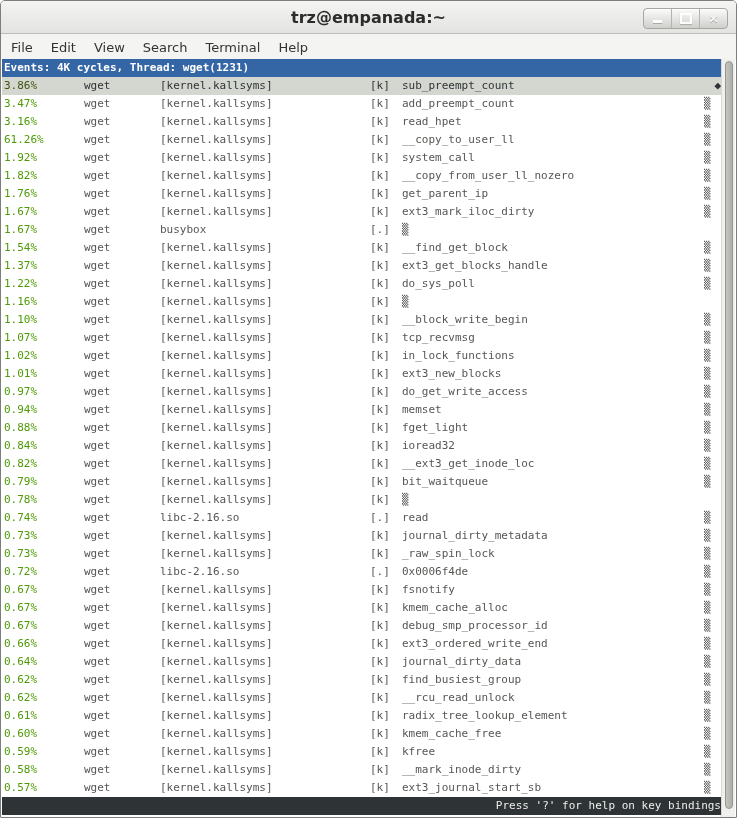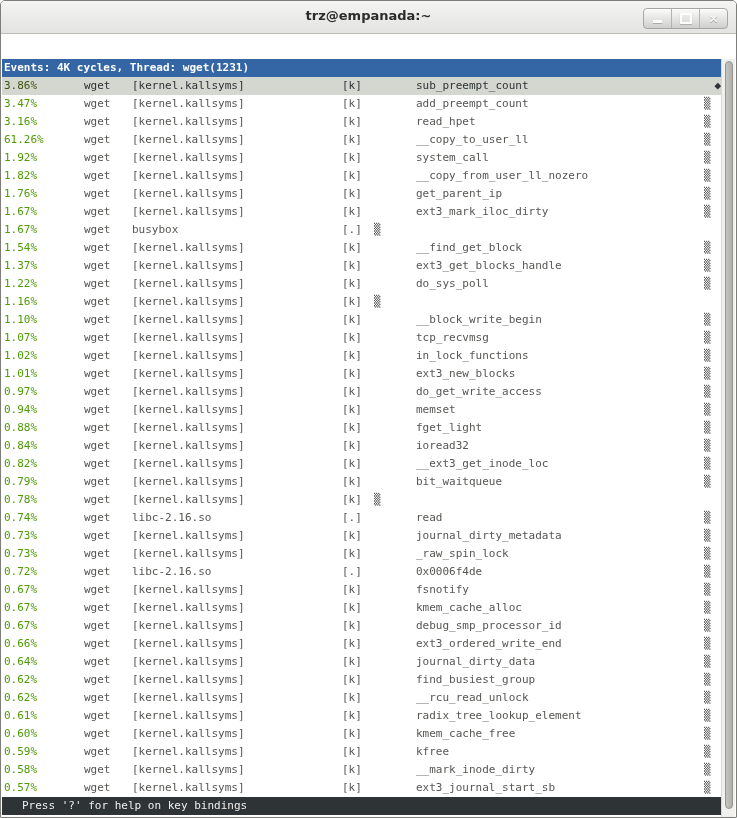"trz@empanada:~" .title { font-size: 13px -> 16px }
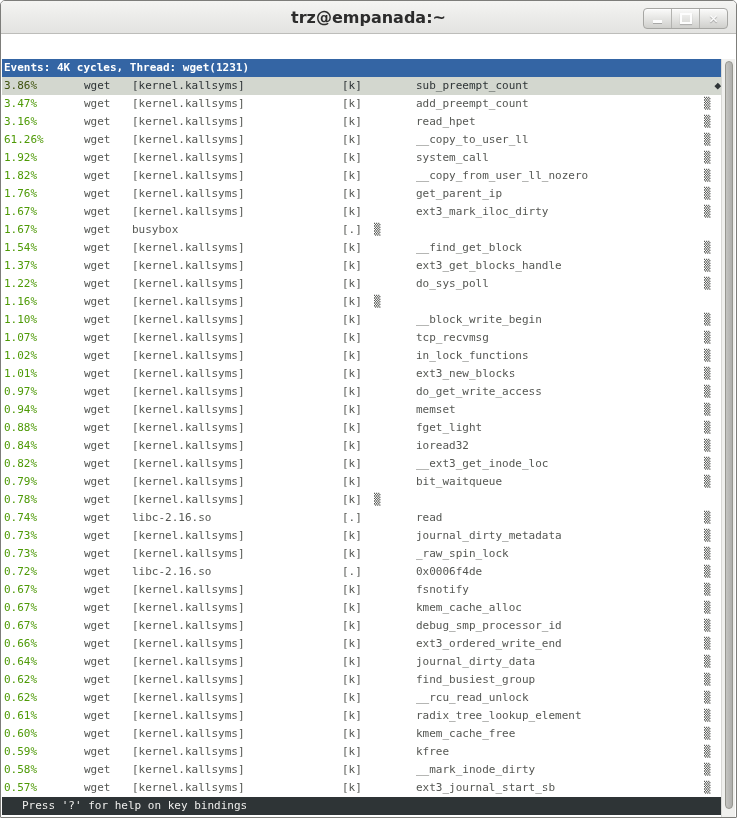"File" div.menubar { html: none -> <div> <div>File</div> <div>Edit</div> <div>View</div> <div>Search</div> <div>Terminal</div> <div>Help</div> </div> }
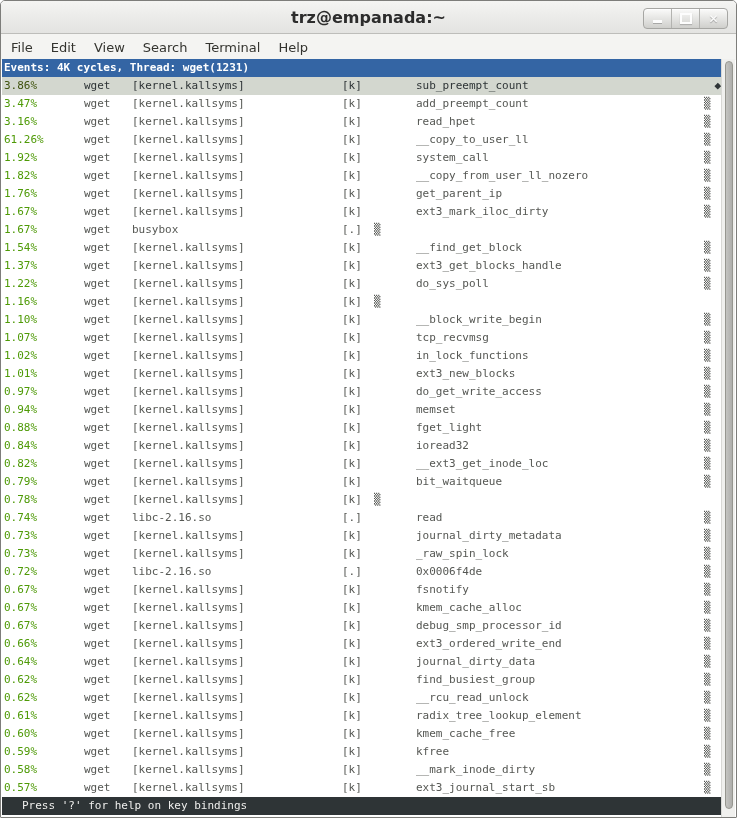"[kernel.kallsyms]" .dso { margin-left: none -> 28px }
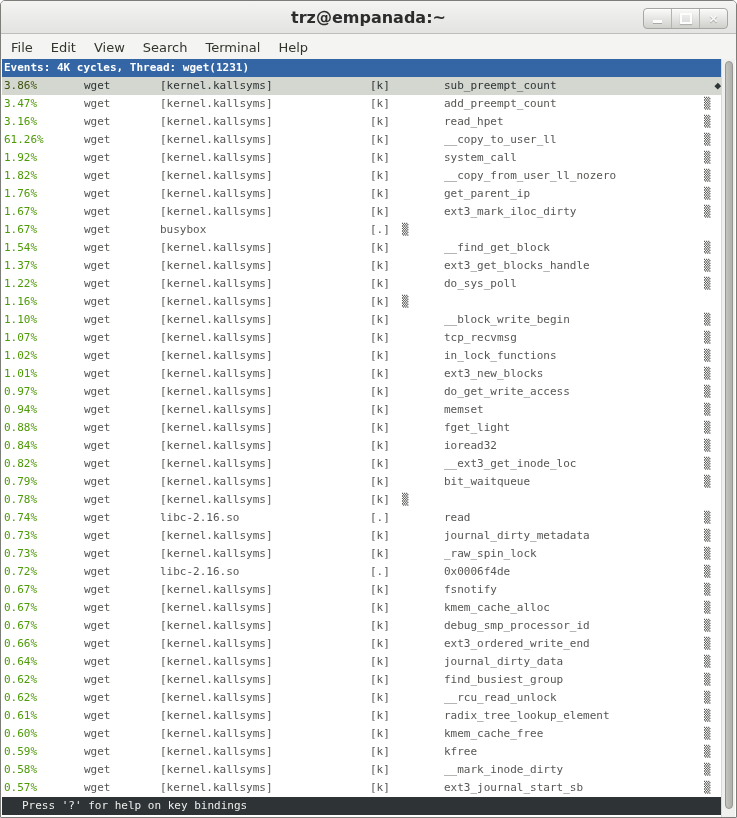"sub_preempt_count" .sym { margin-left: 42px -> none }
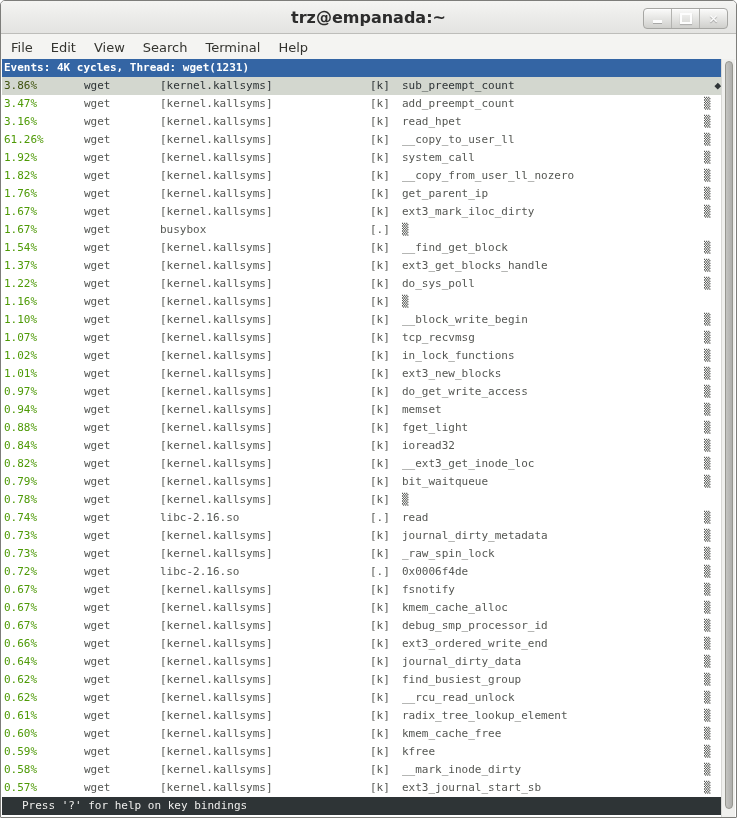"Press '?' for help on" .statusbar { text-align: none -> right }
